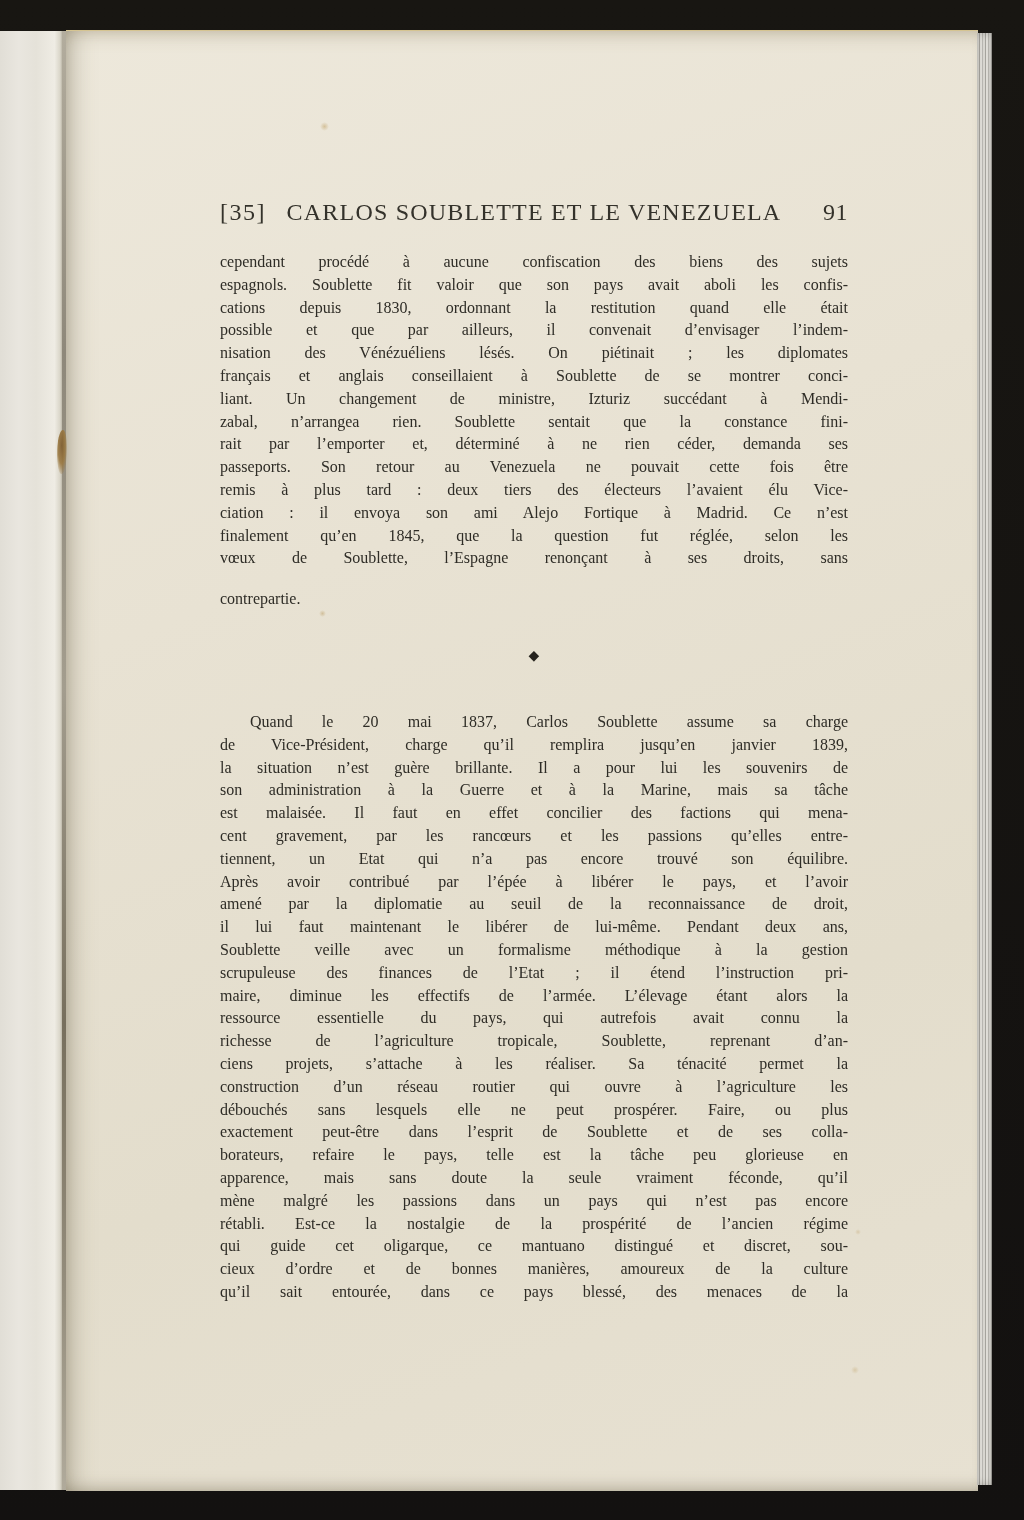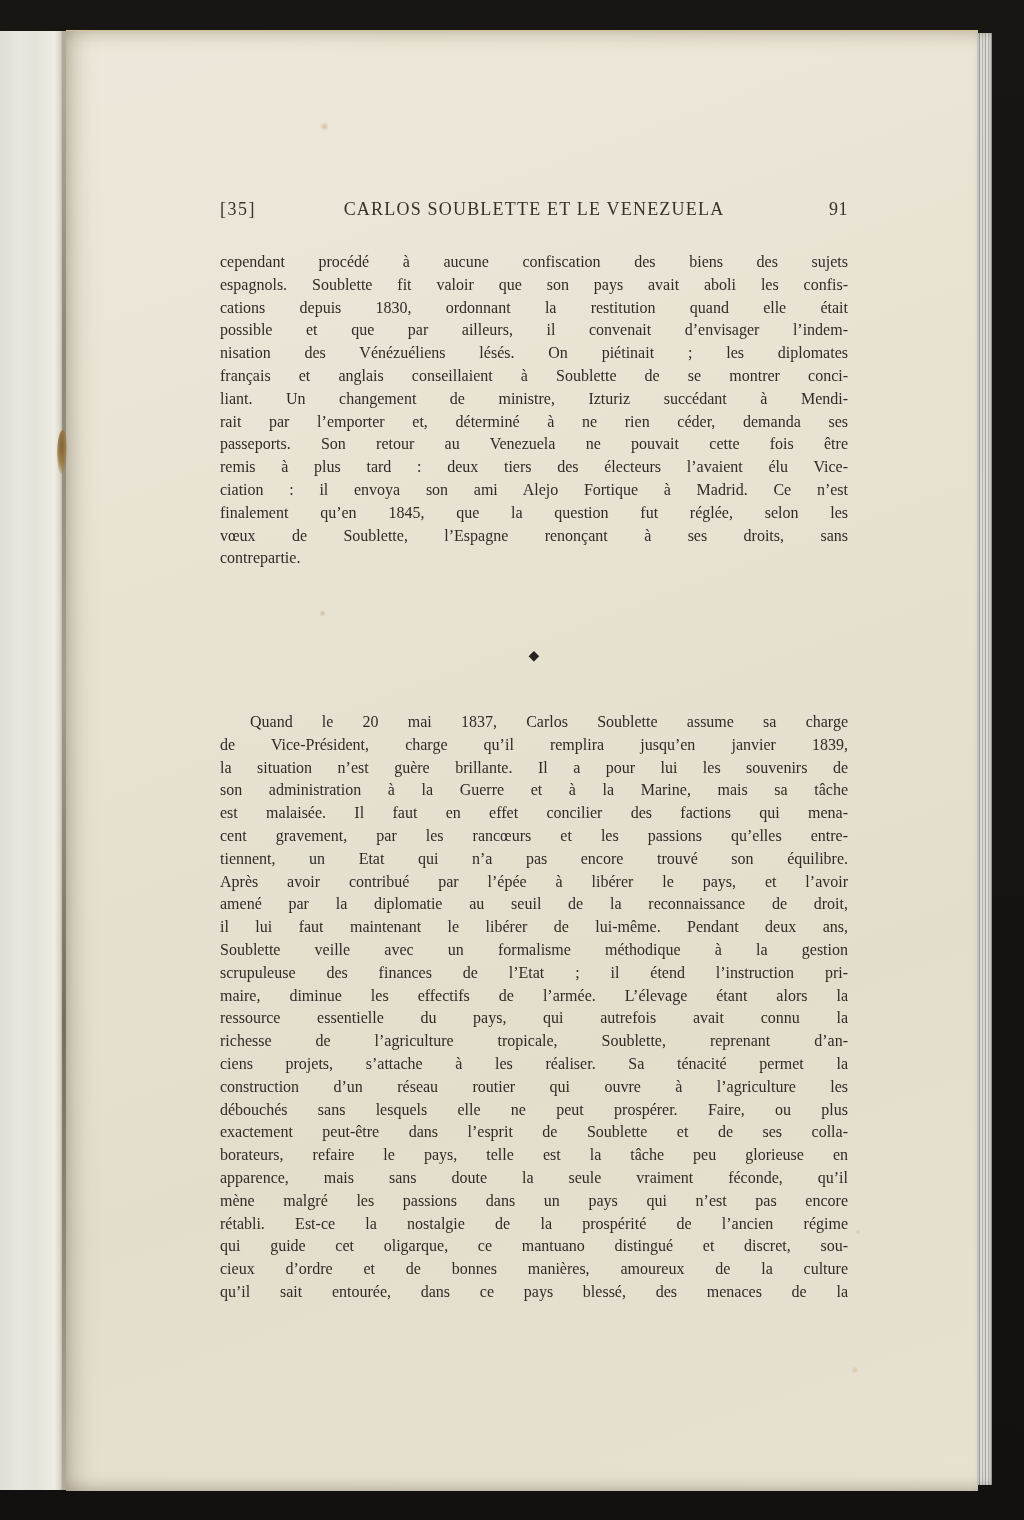"[35]" .header { font-size: 18px -> 24px }
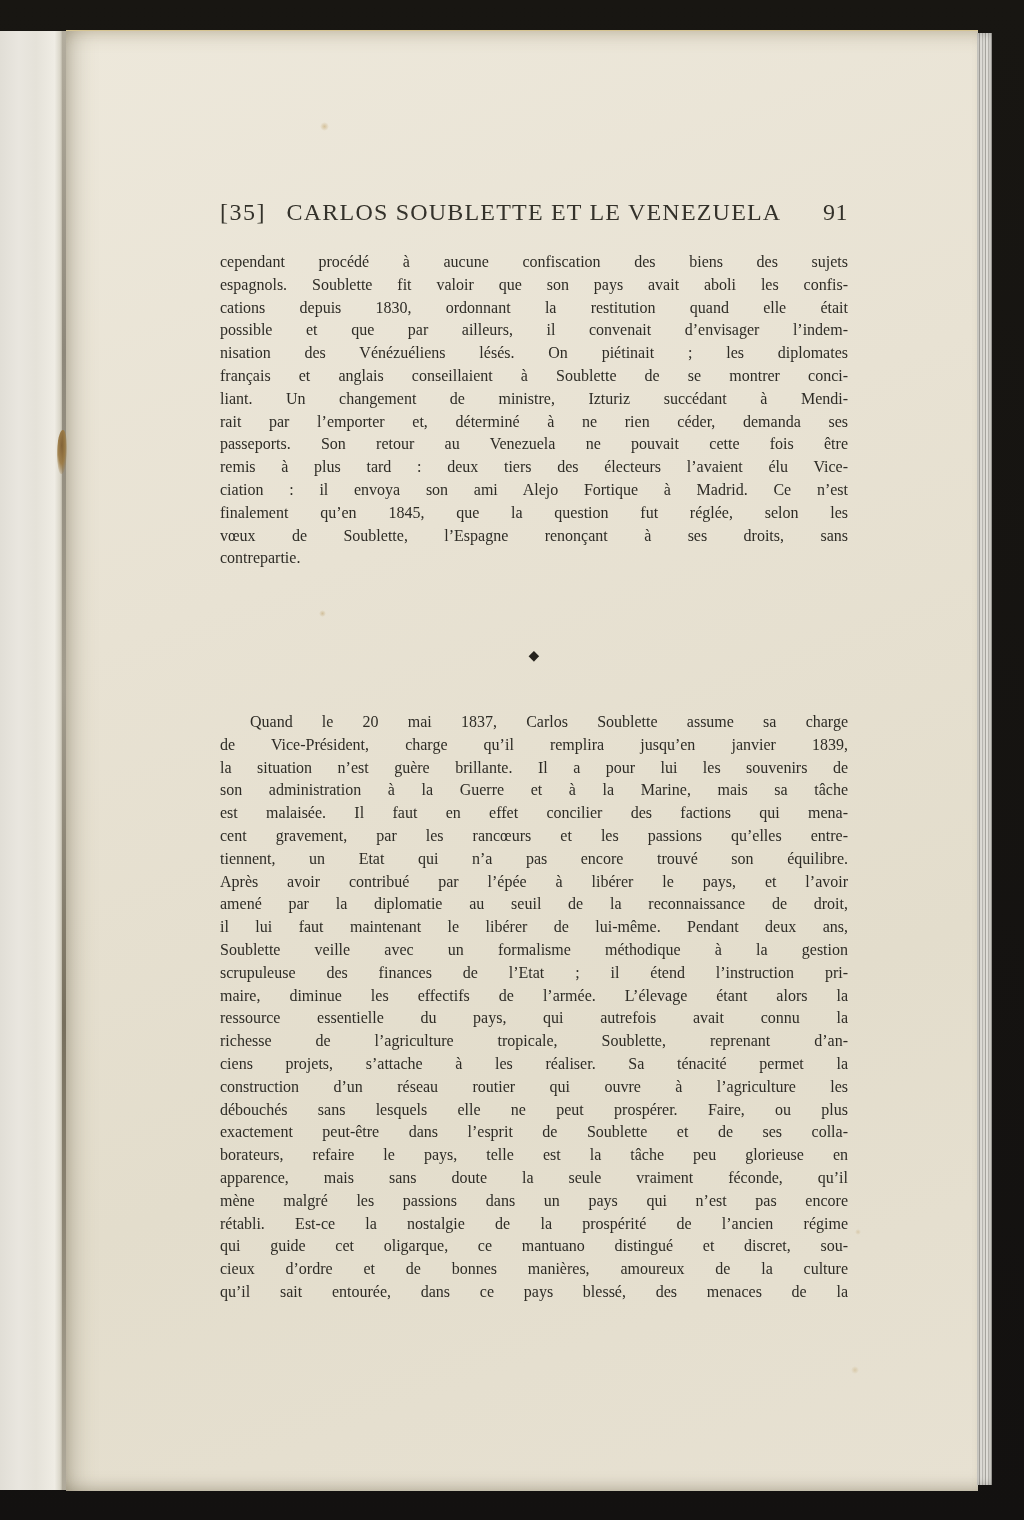"zabal, n’arrangea rien. Soublette" div.tline { html: none -> <div>zabal, n’arrangea rien. Soublette sentait que la constance fini-</div> }
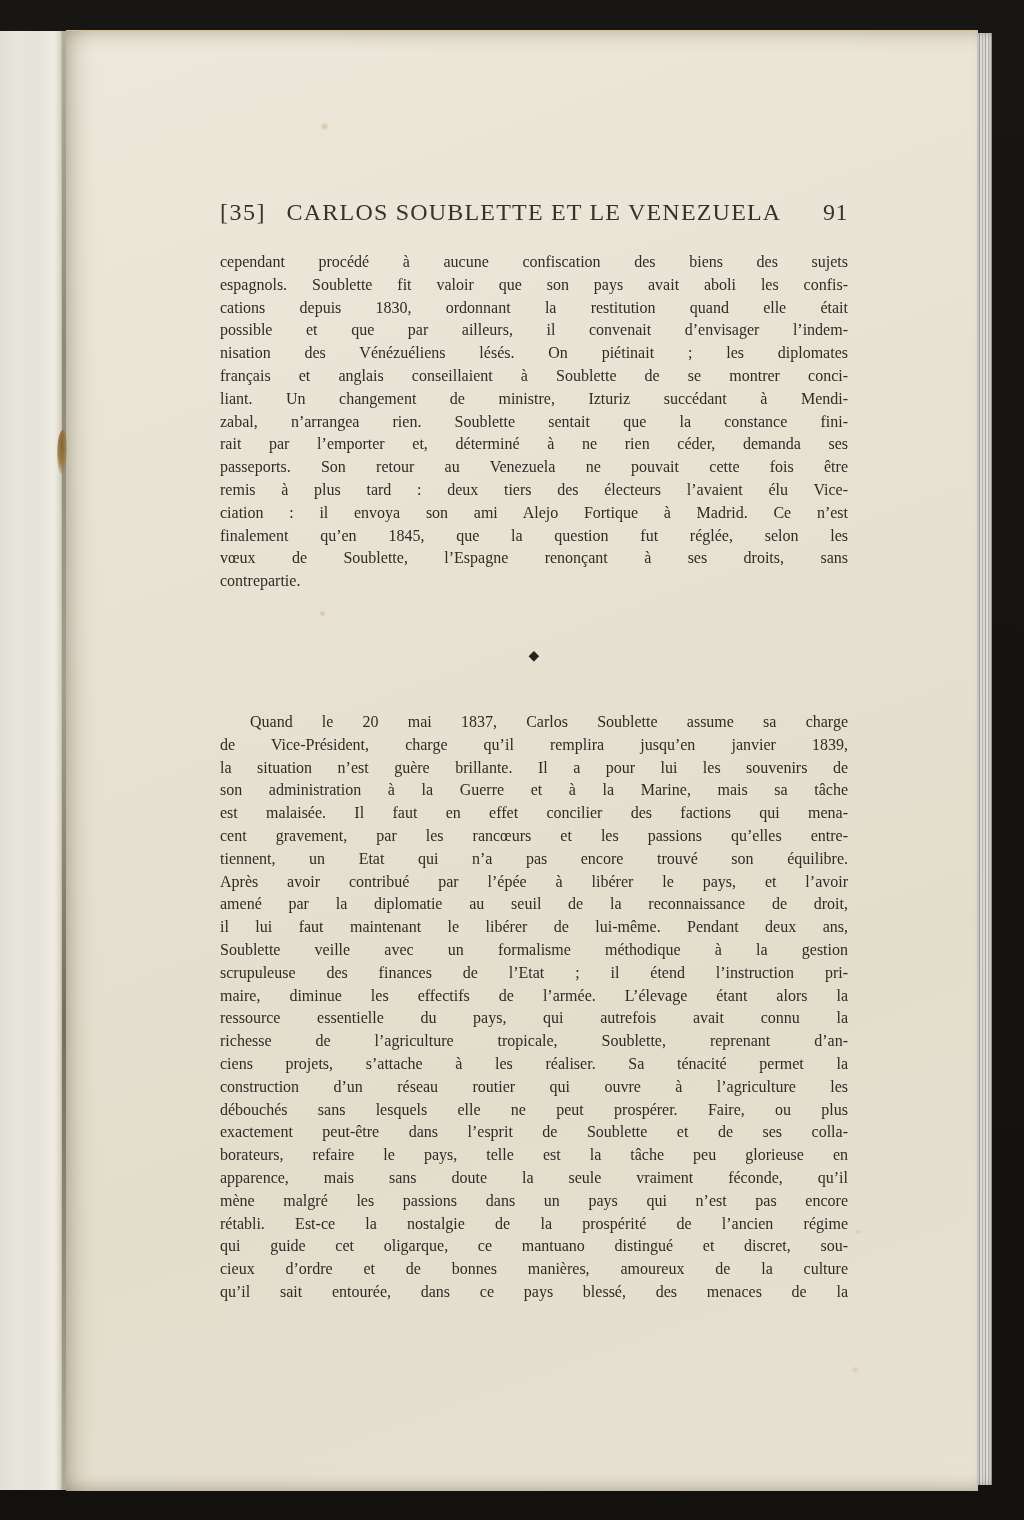"contrepartie." .tline.short { margin-top: none -> 18px }
